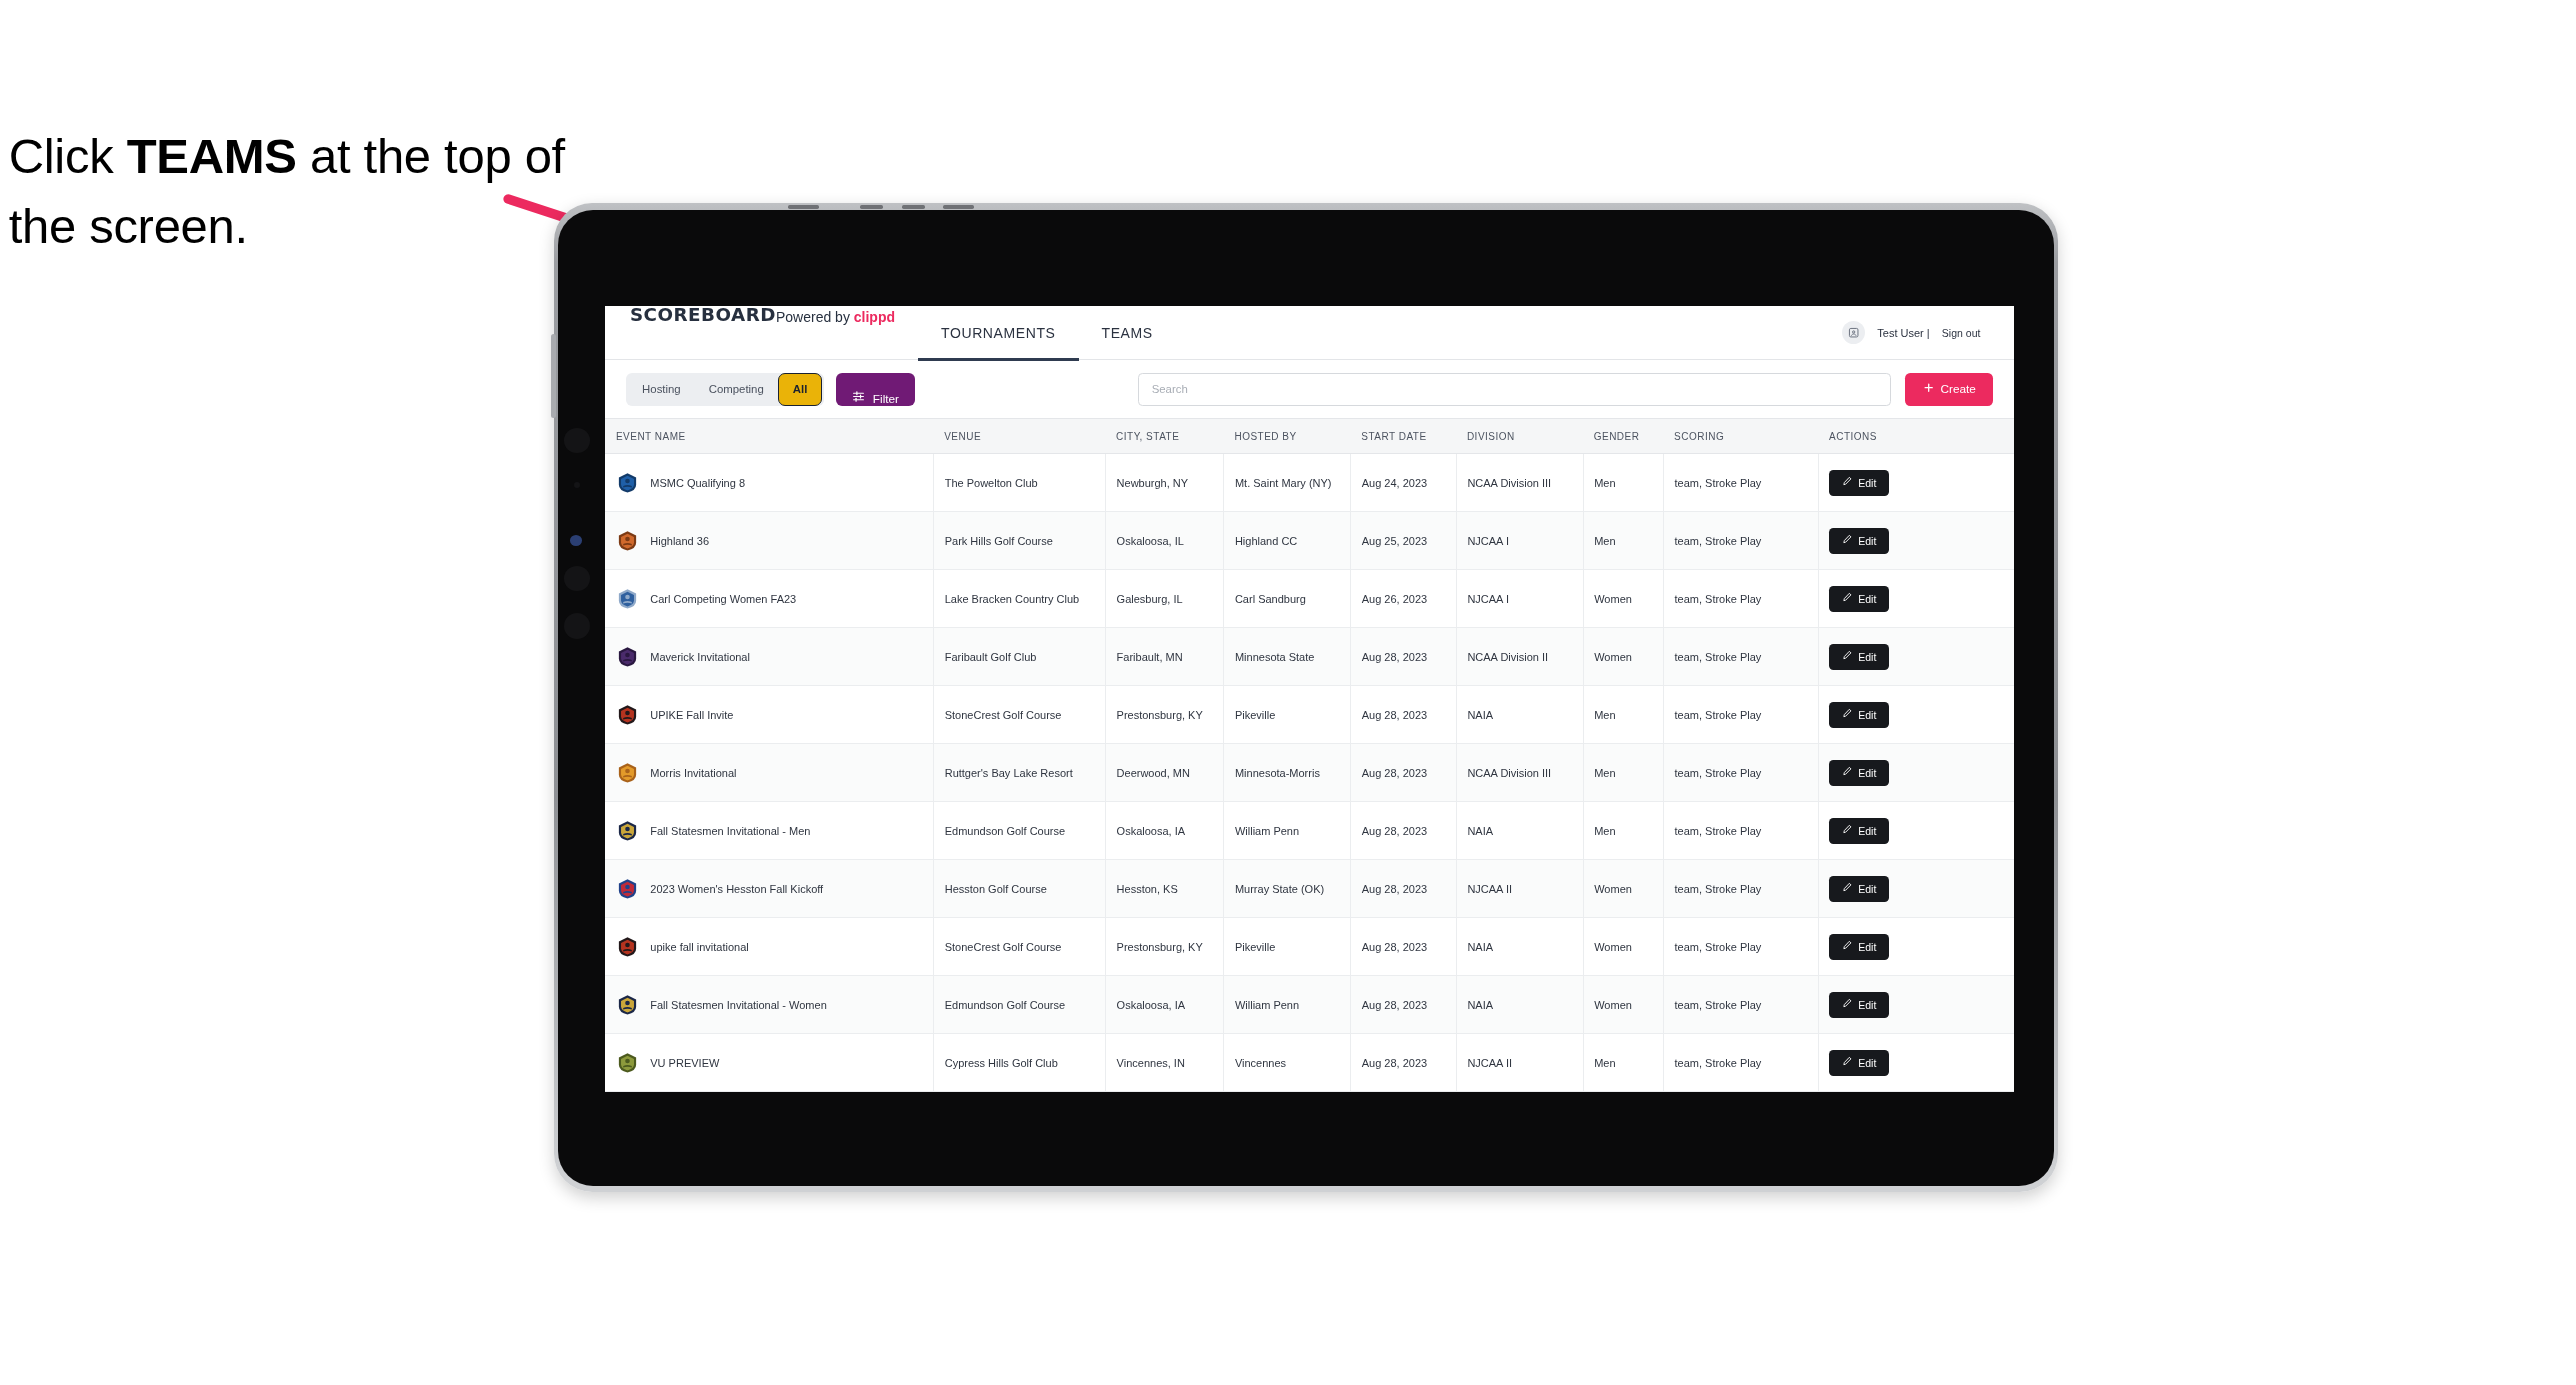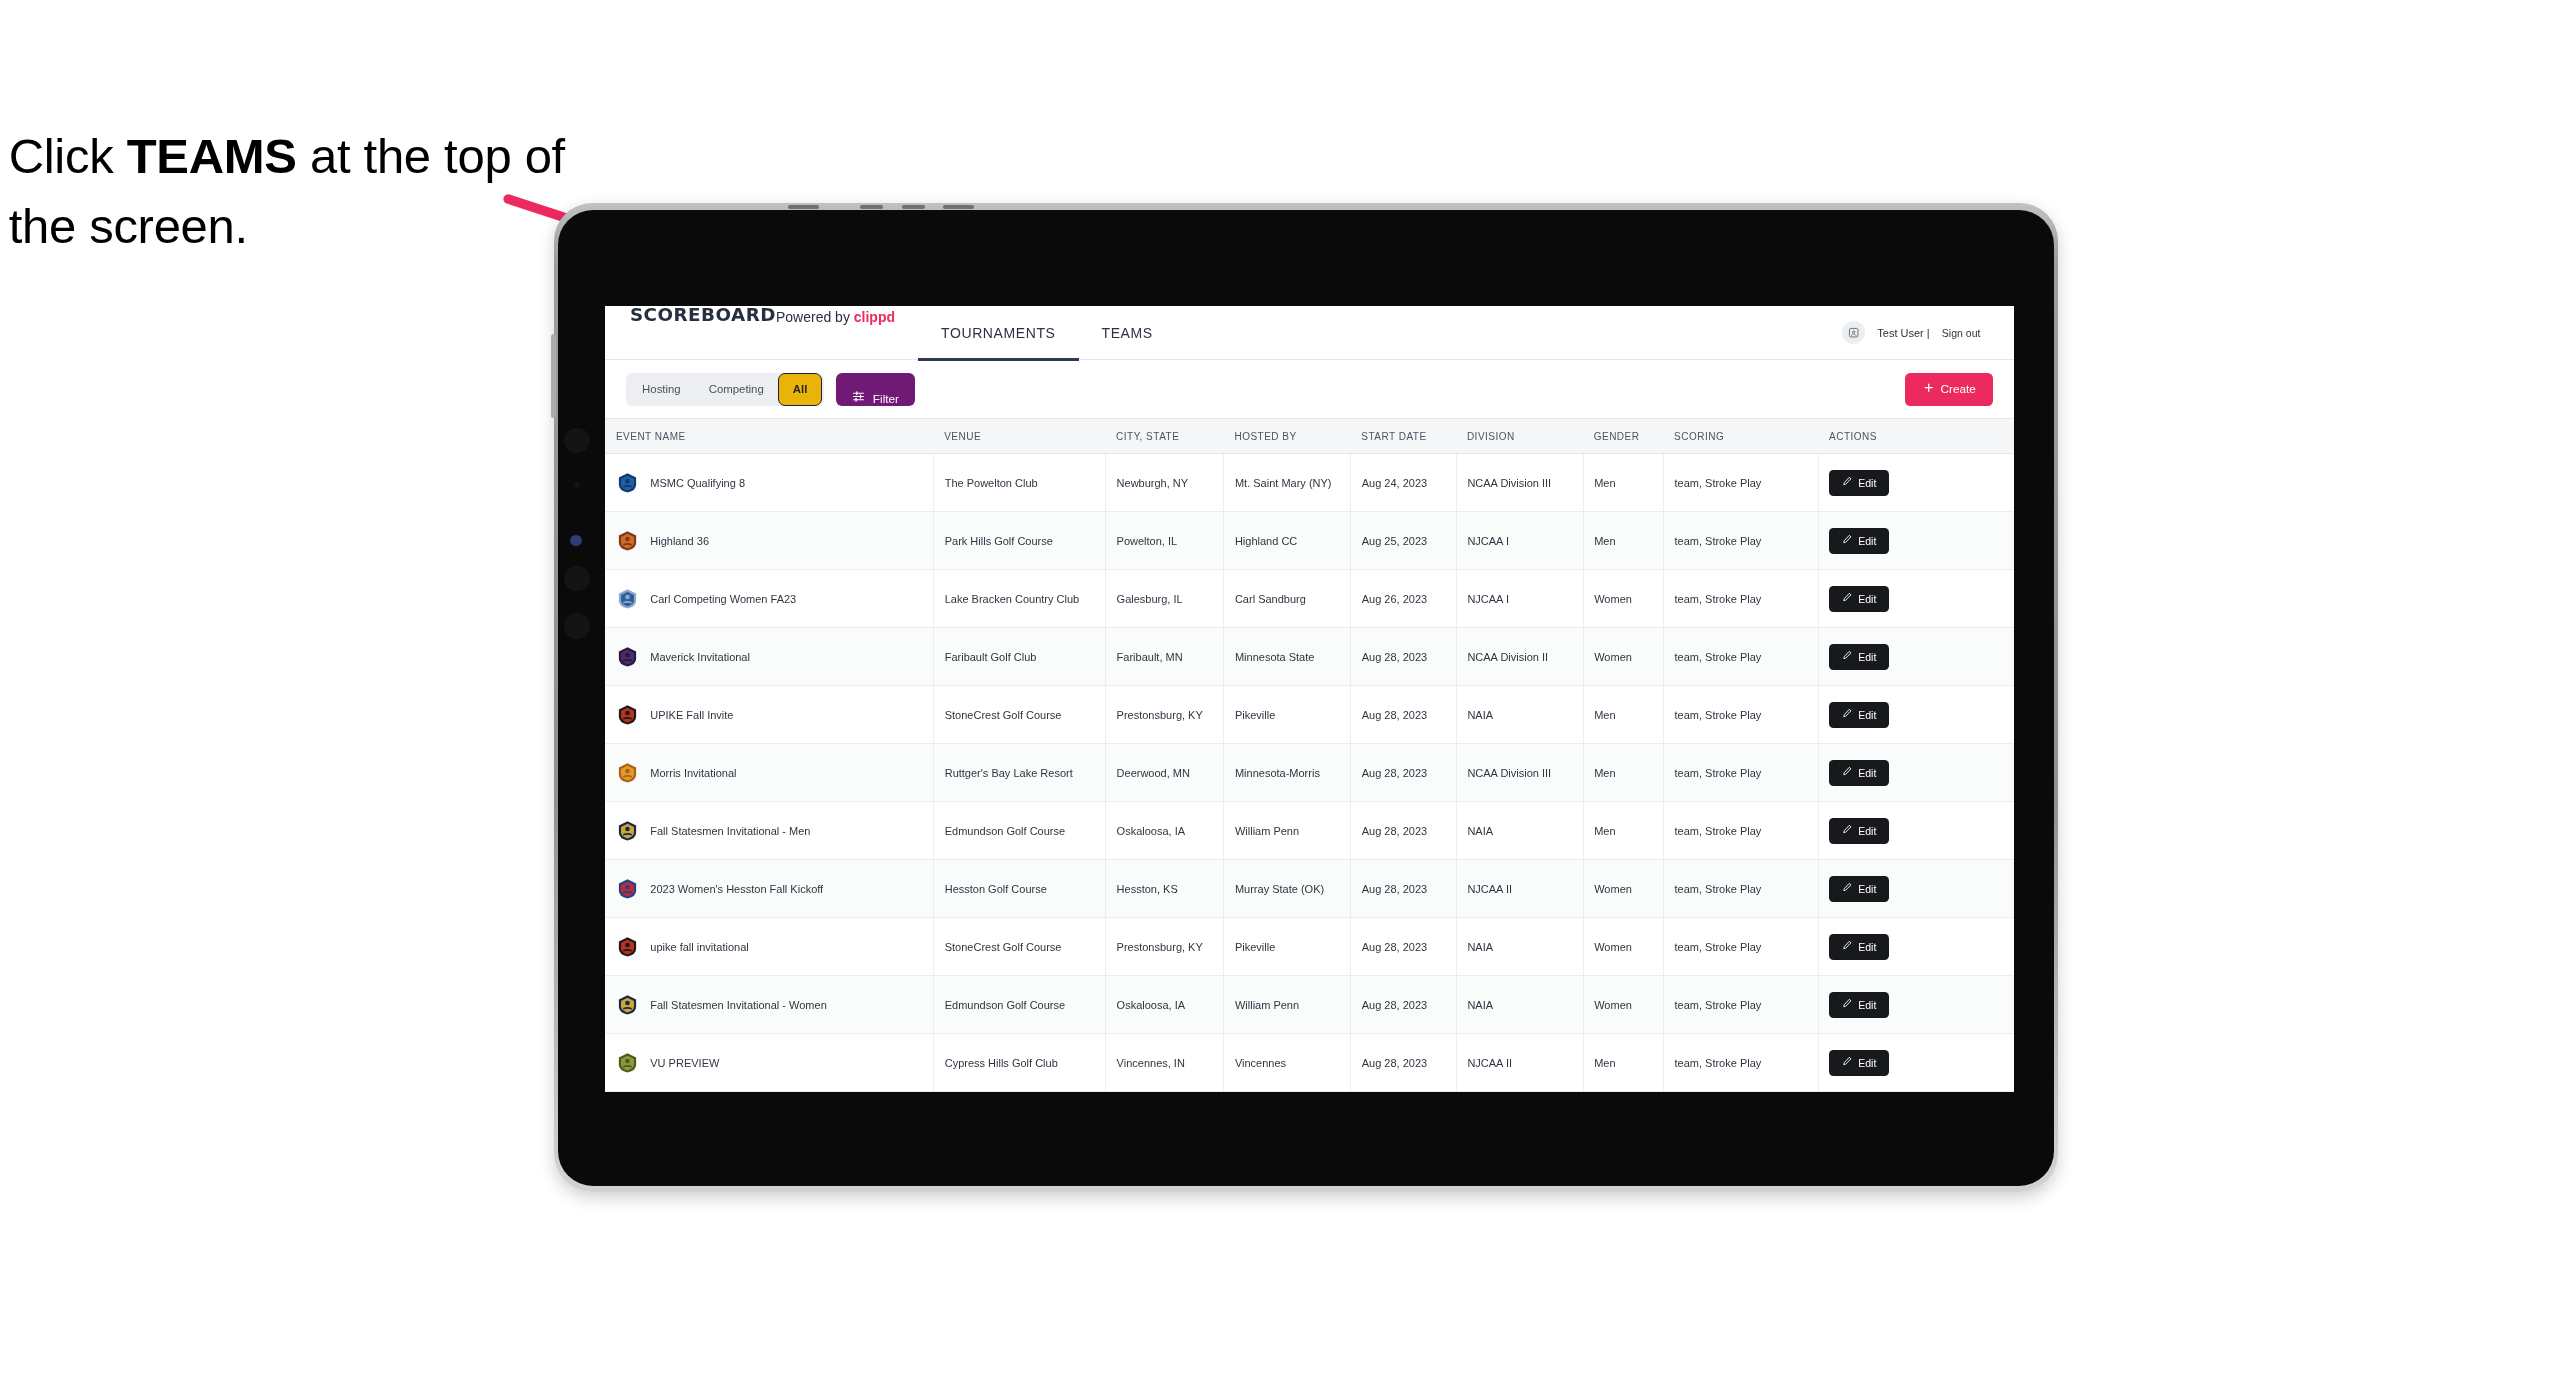"Search" input { html: none -> <input> }
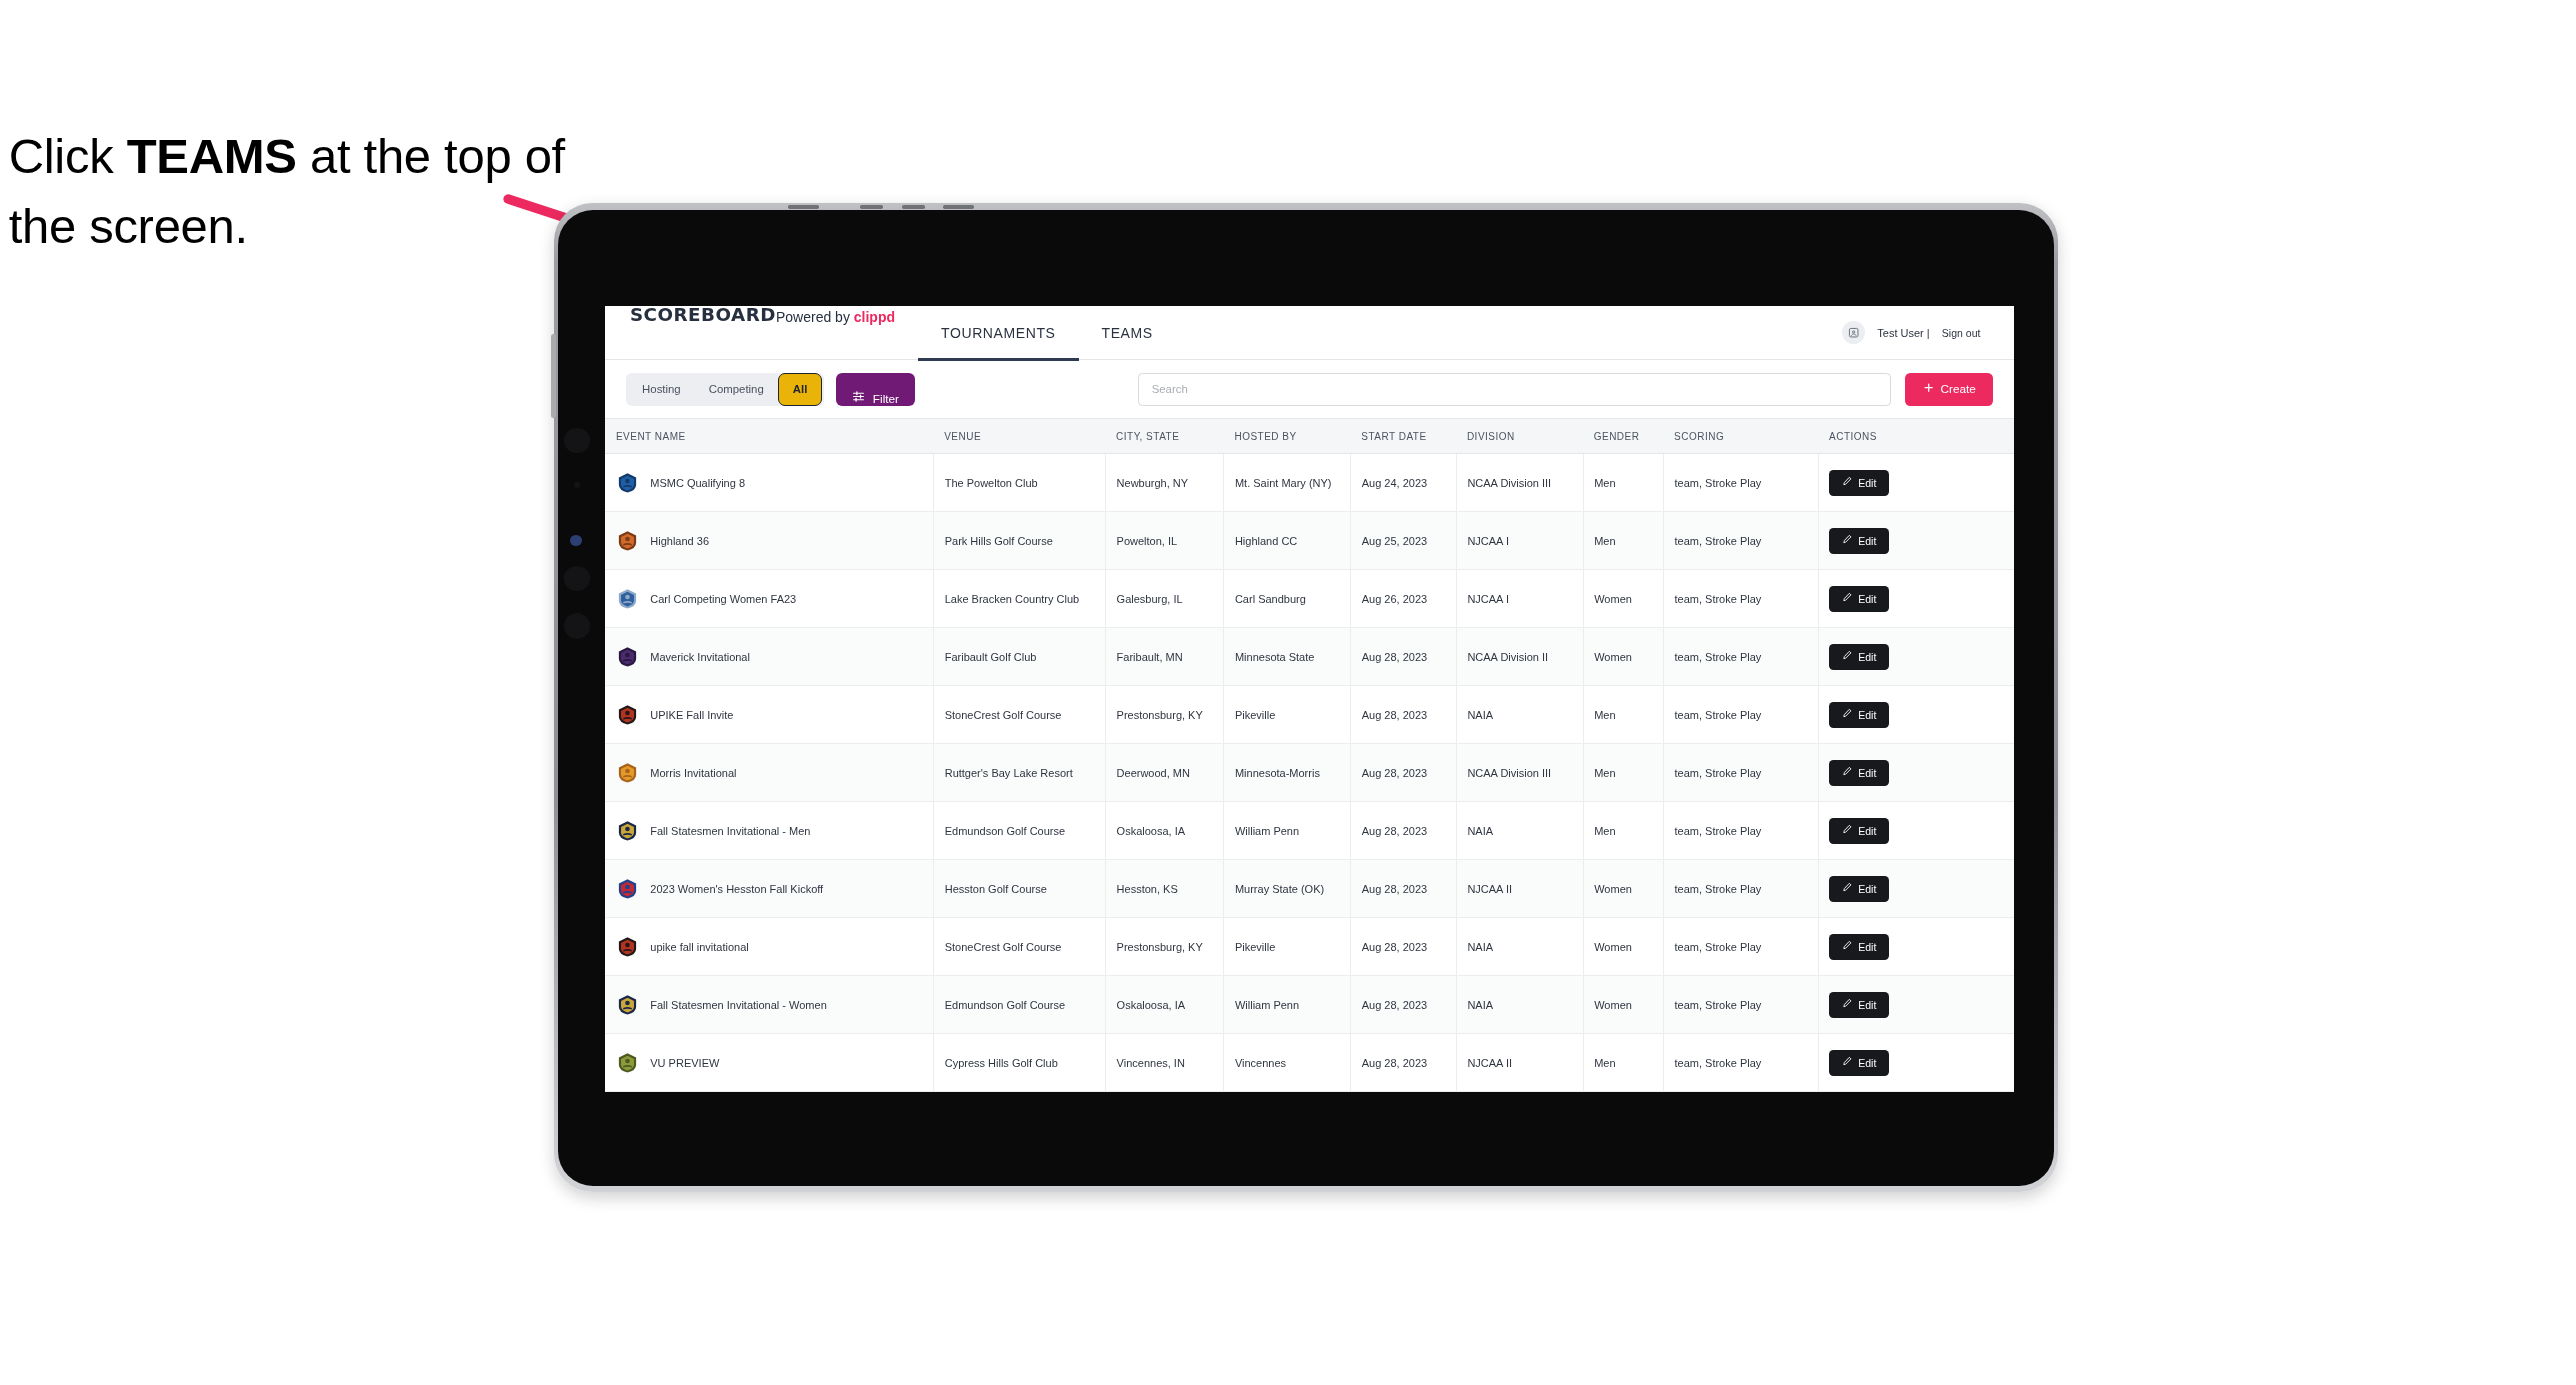"Powelton, IL" td { text: Powelton -> Oskaloosa }
